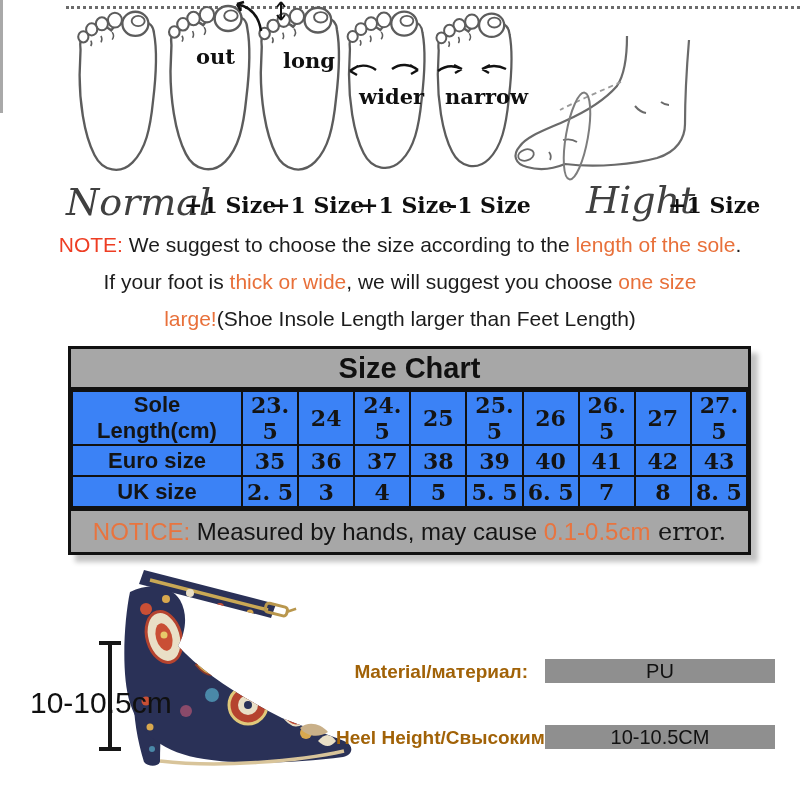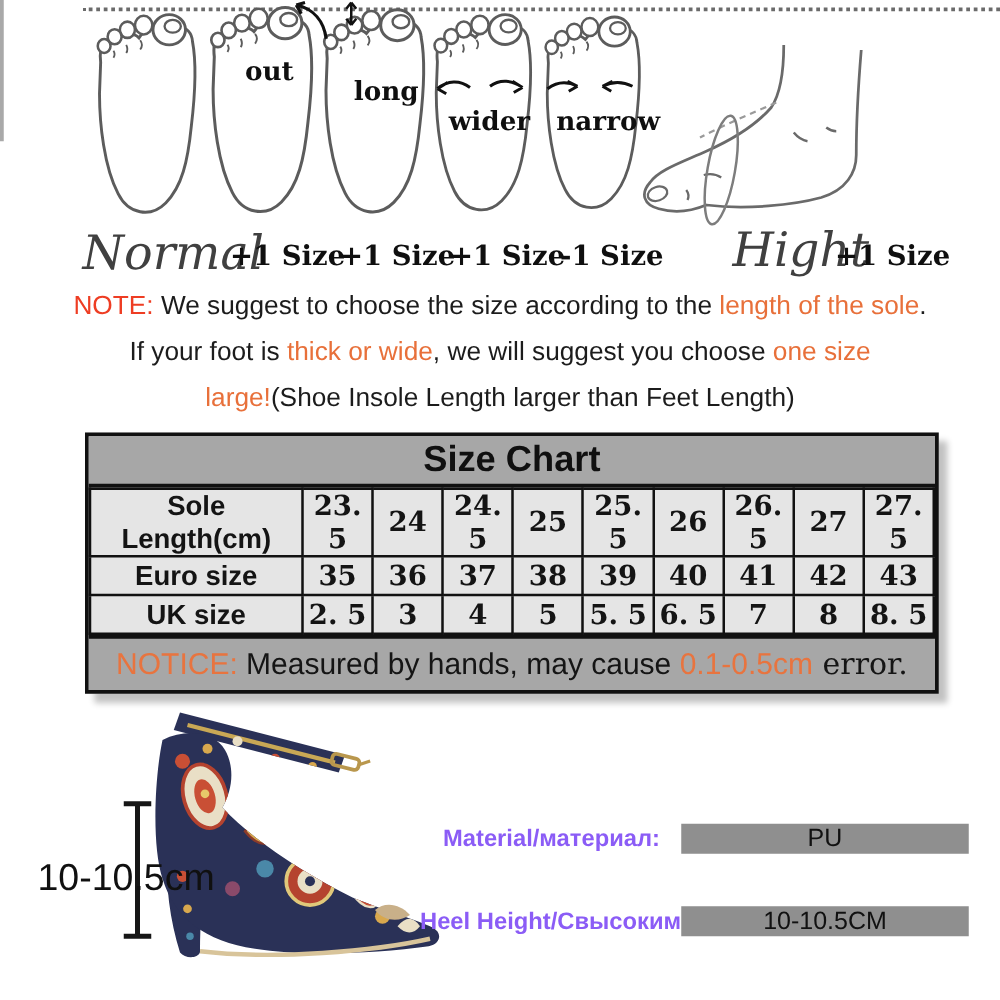"long" div.foot-label { top: 60px -> 48px }
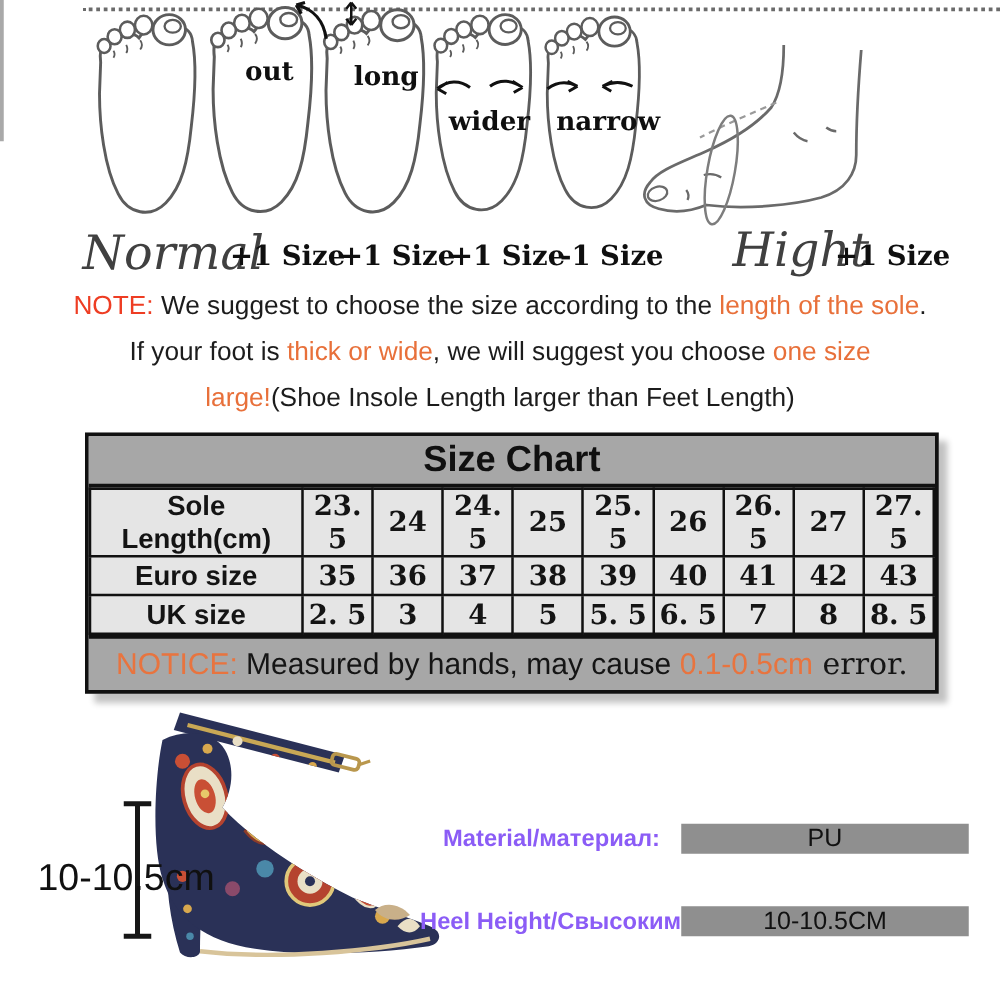"Size Chart" .chart-wrap { background: #e5e5e5 -> #3b82f6 }
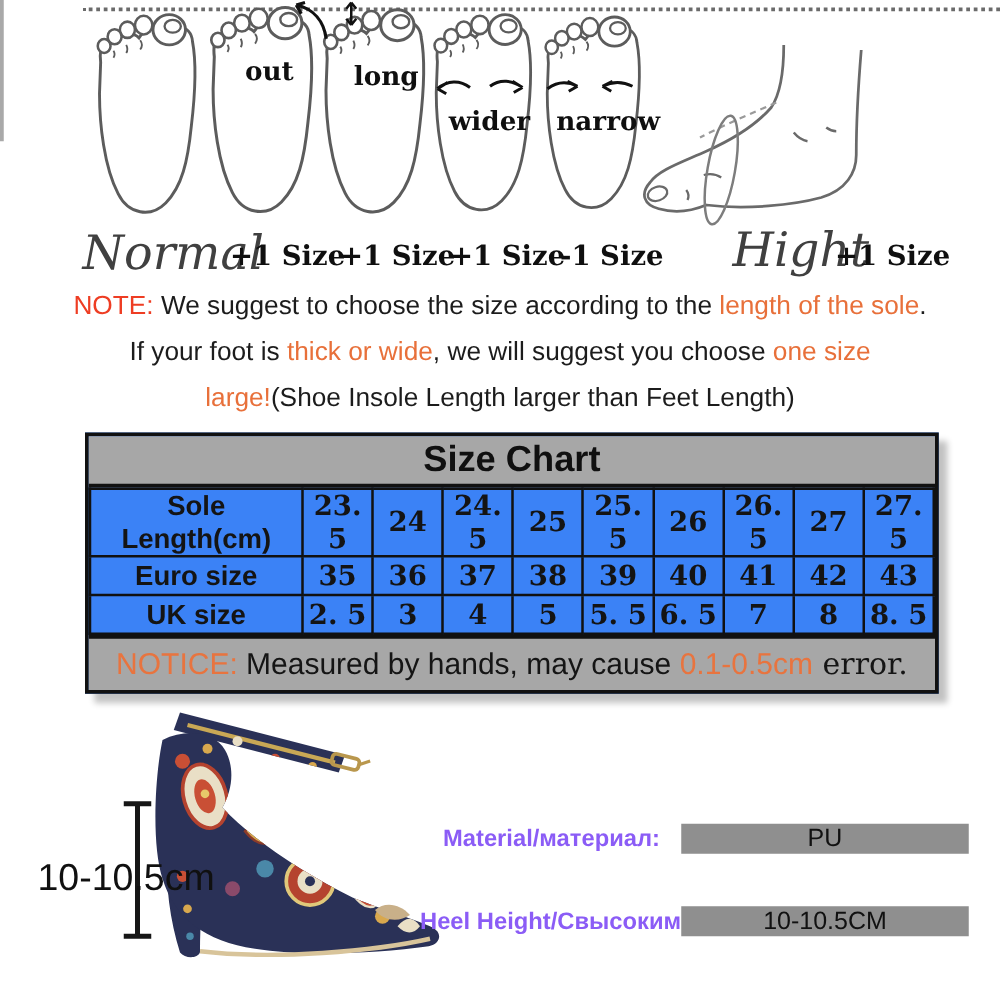"Material/материал:" .spec-label { color: #8b5cf6 -> #a16207 }
